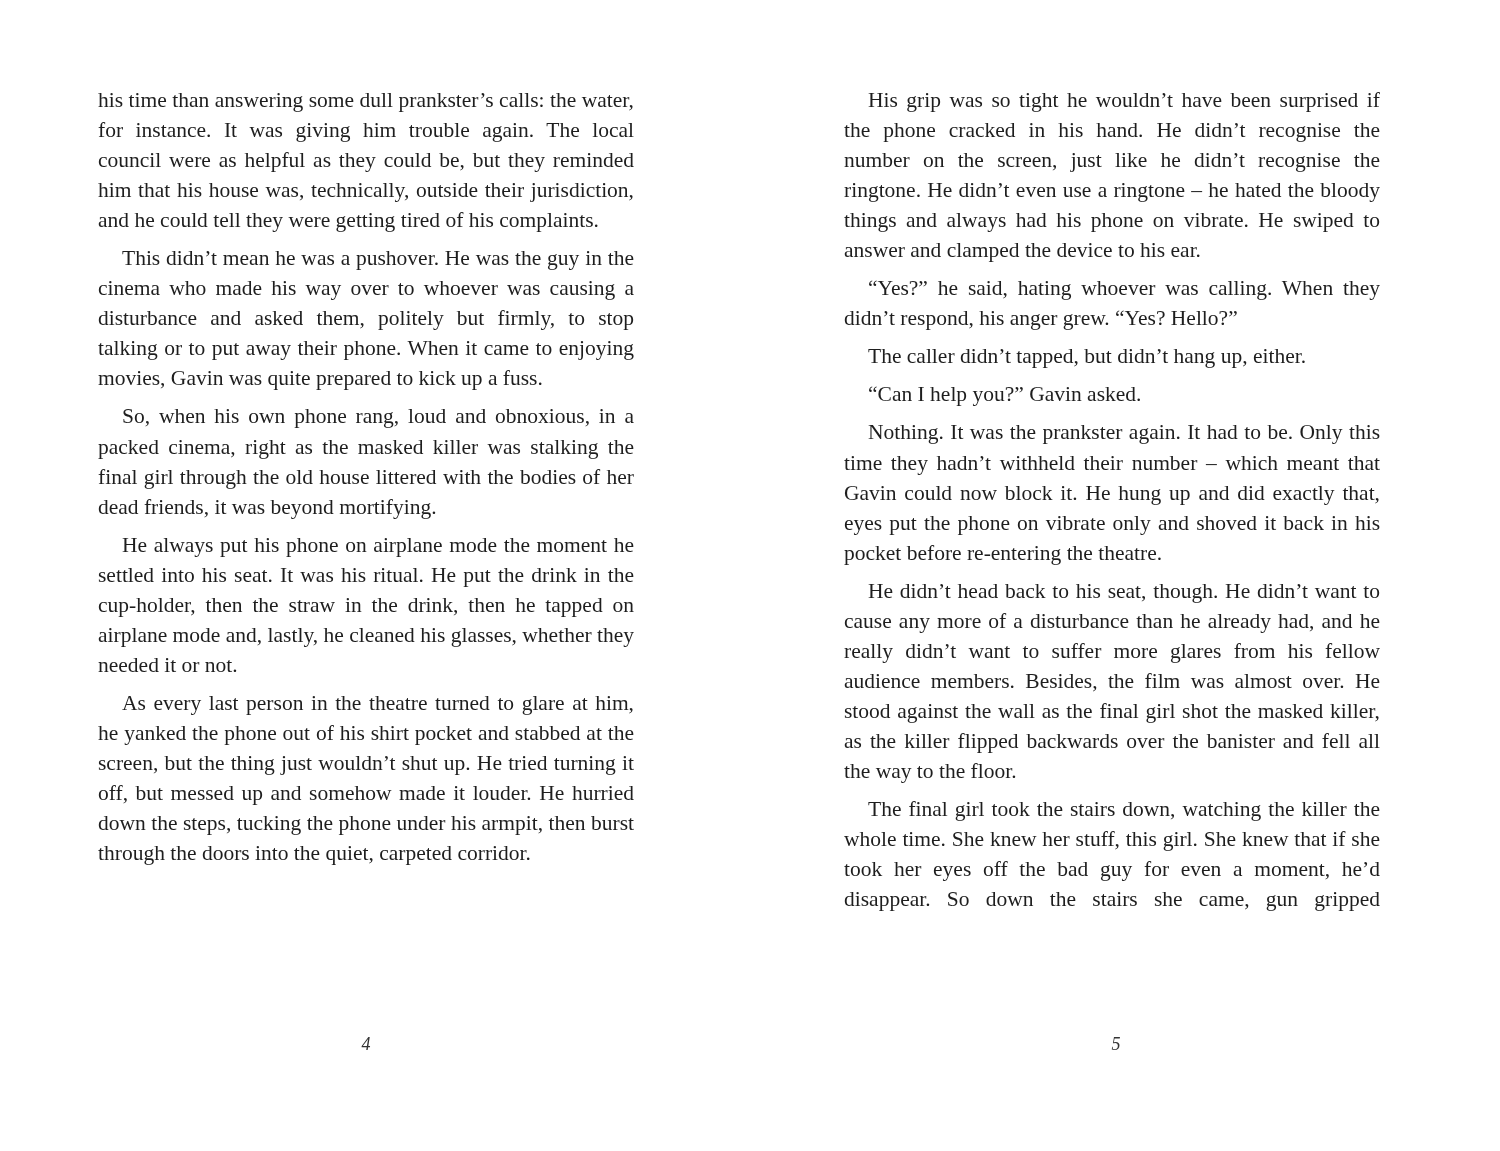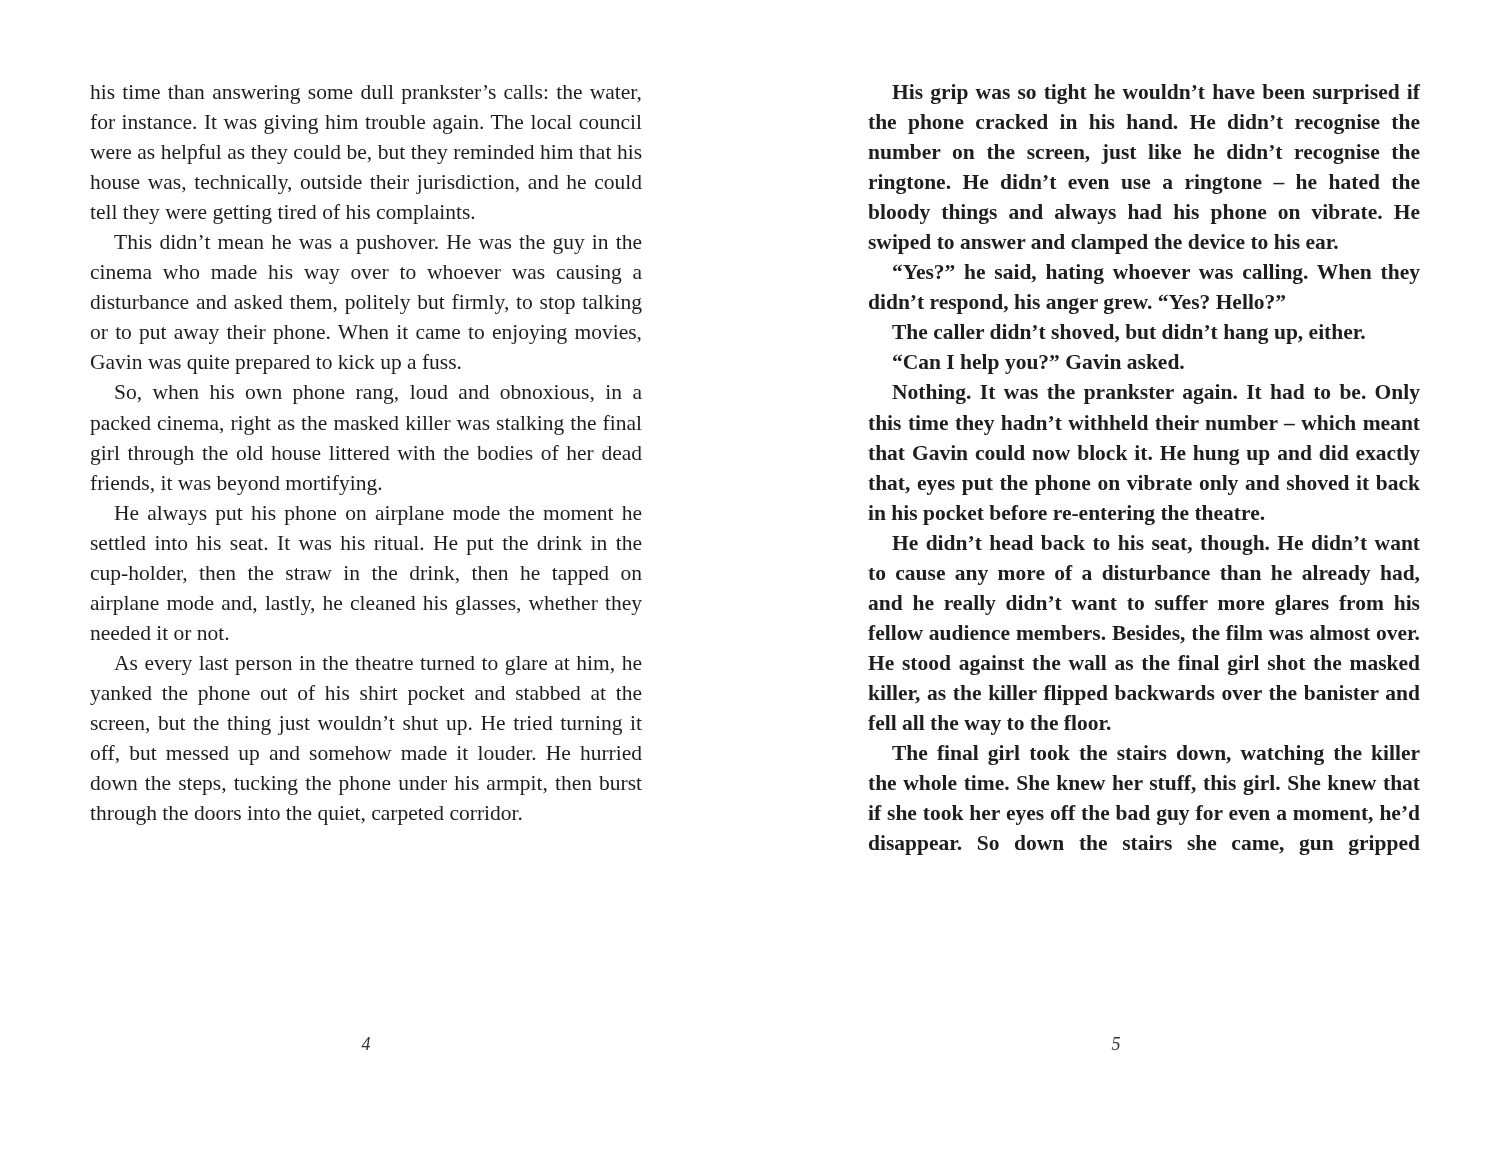"his time than answering some" .para { margin: 0 -> 8px }
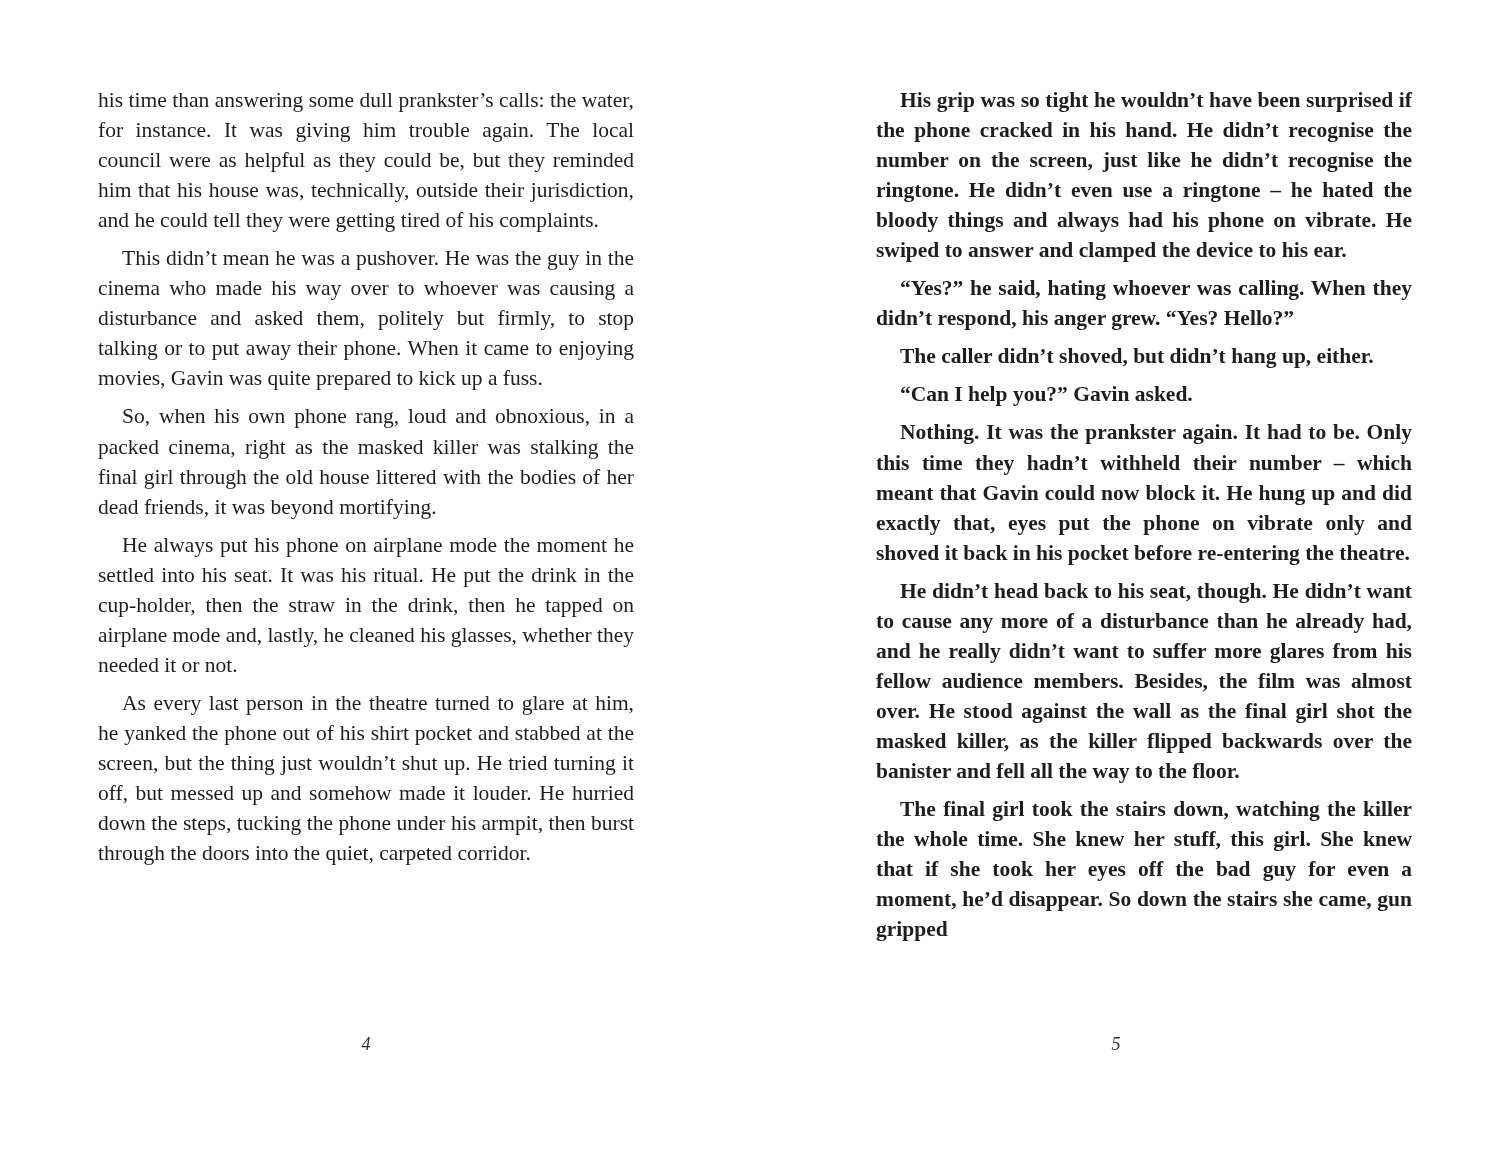"His grip was so tight" .page.right { font-weight: bold -> none; left: 868px -> 836px }
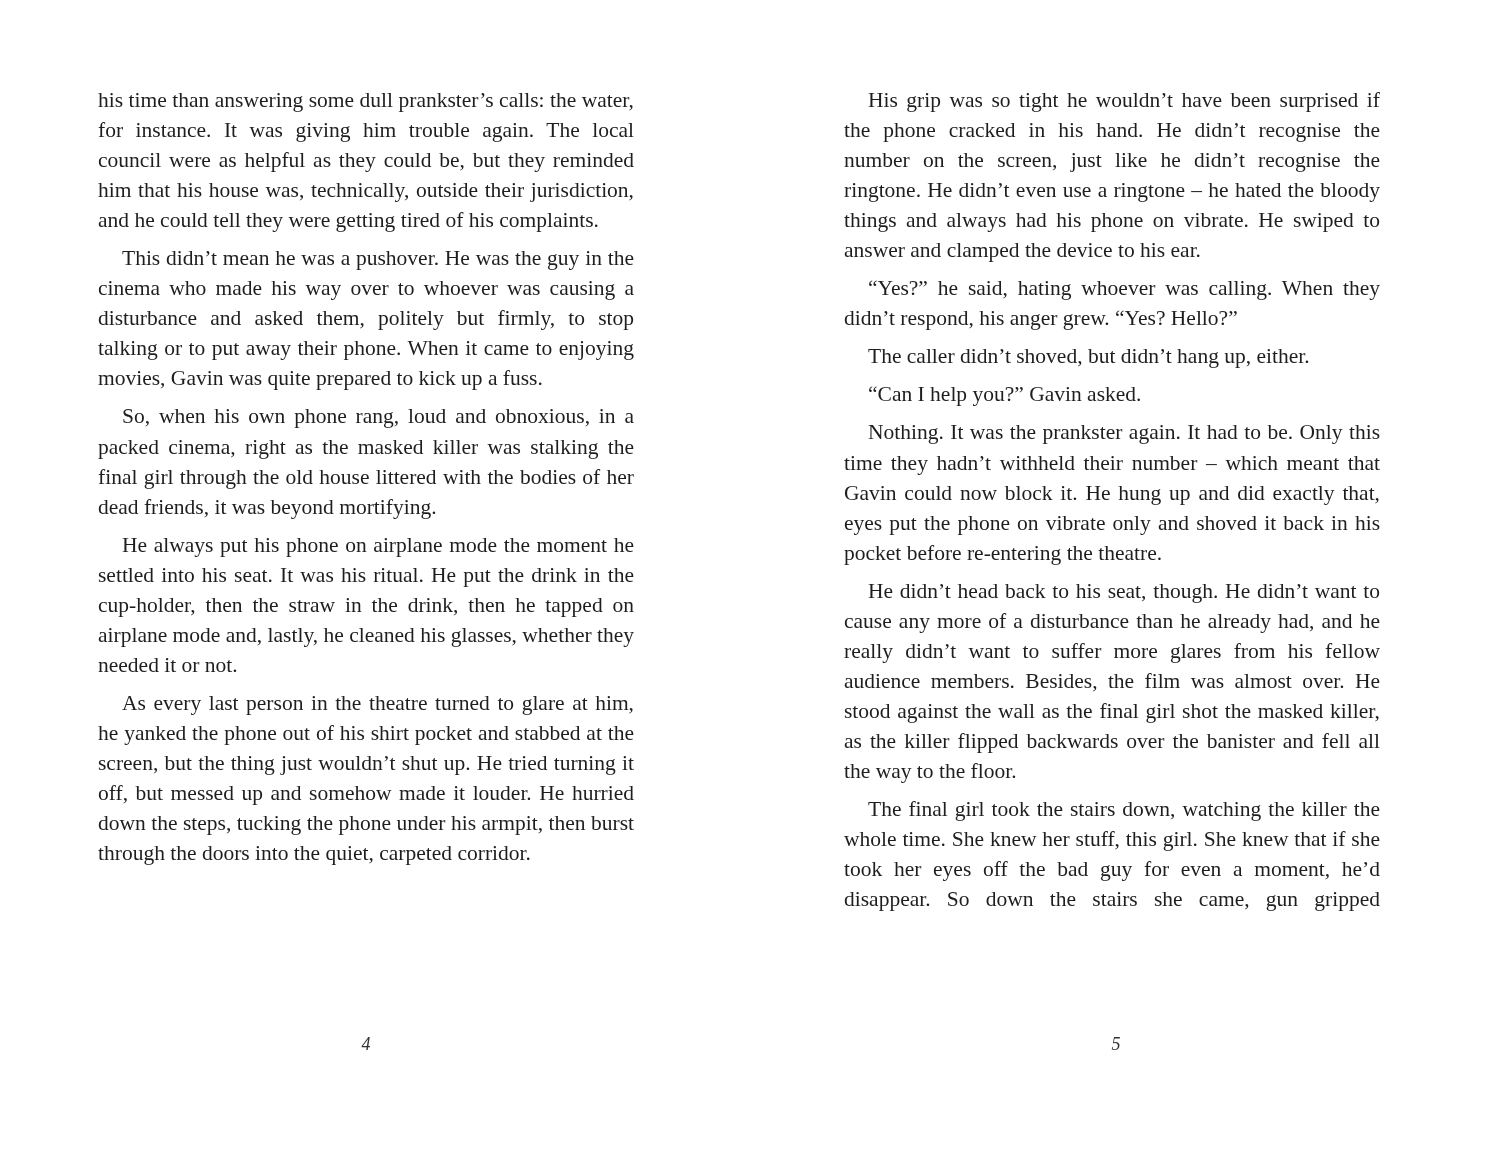"The caller didn’t shoved, but" p.para { text: shoved -> tapped }
